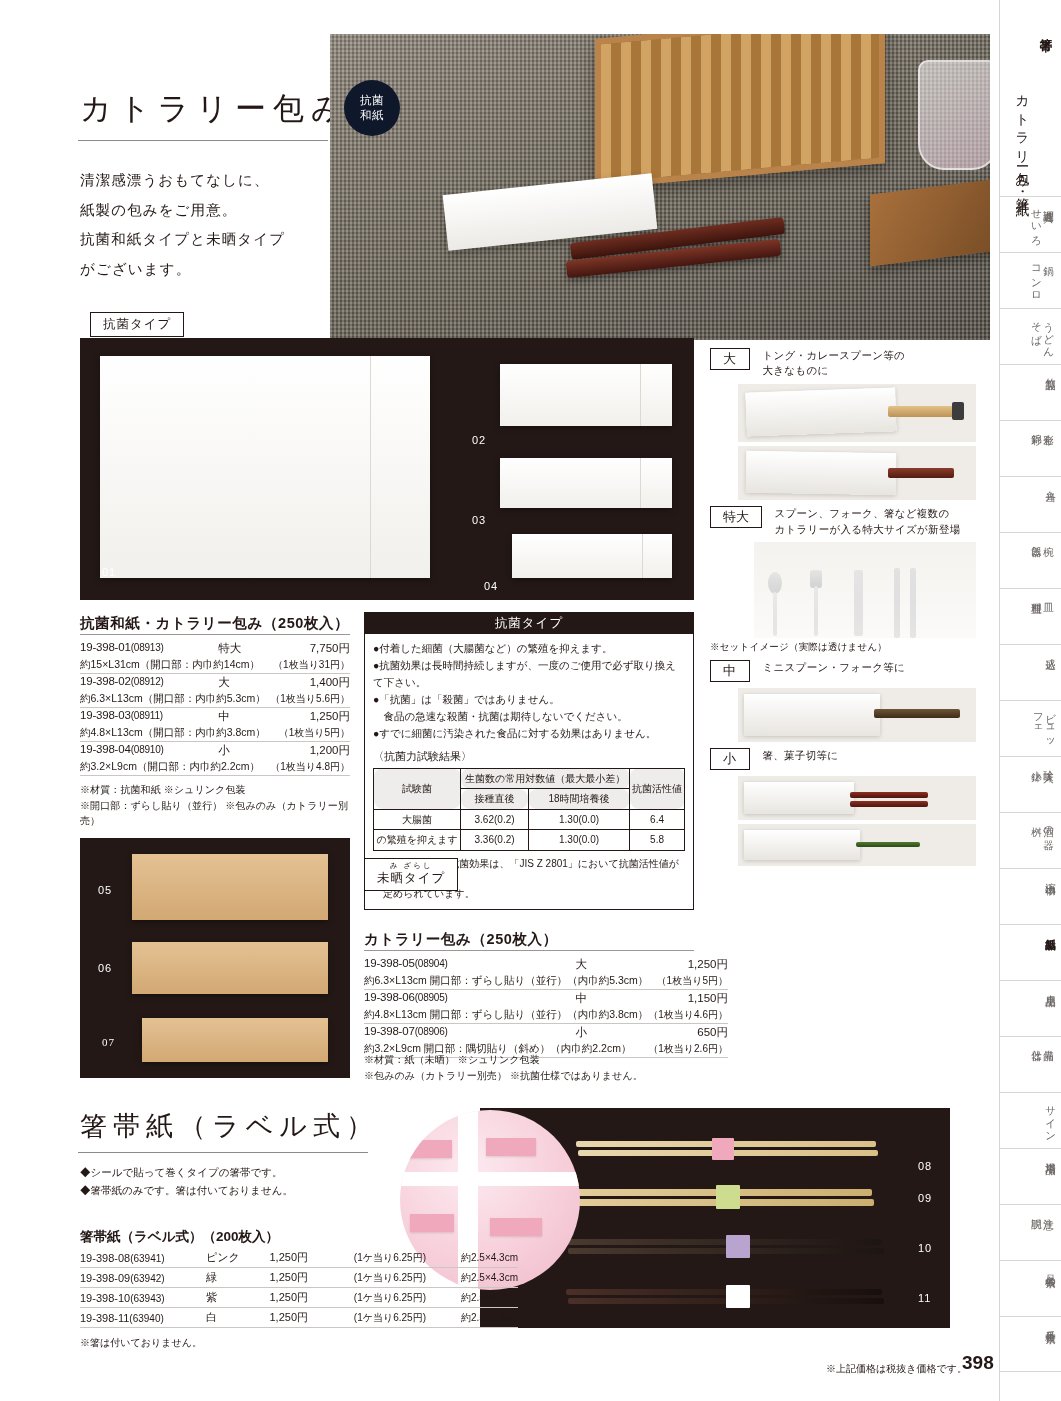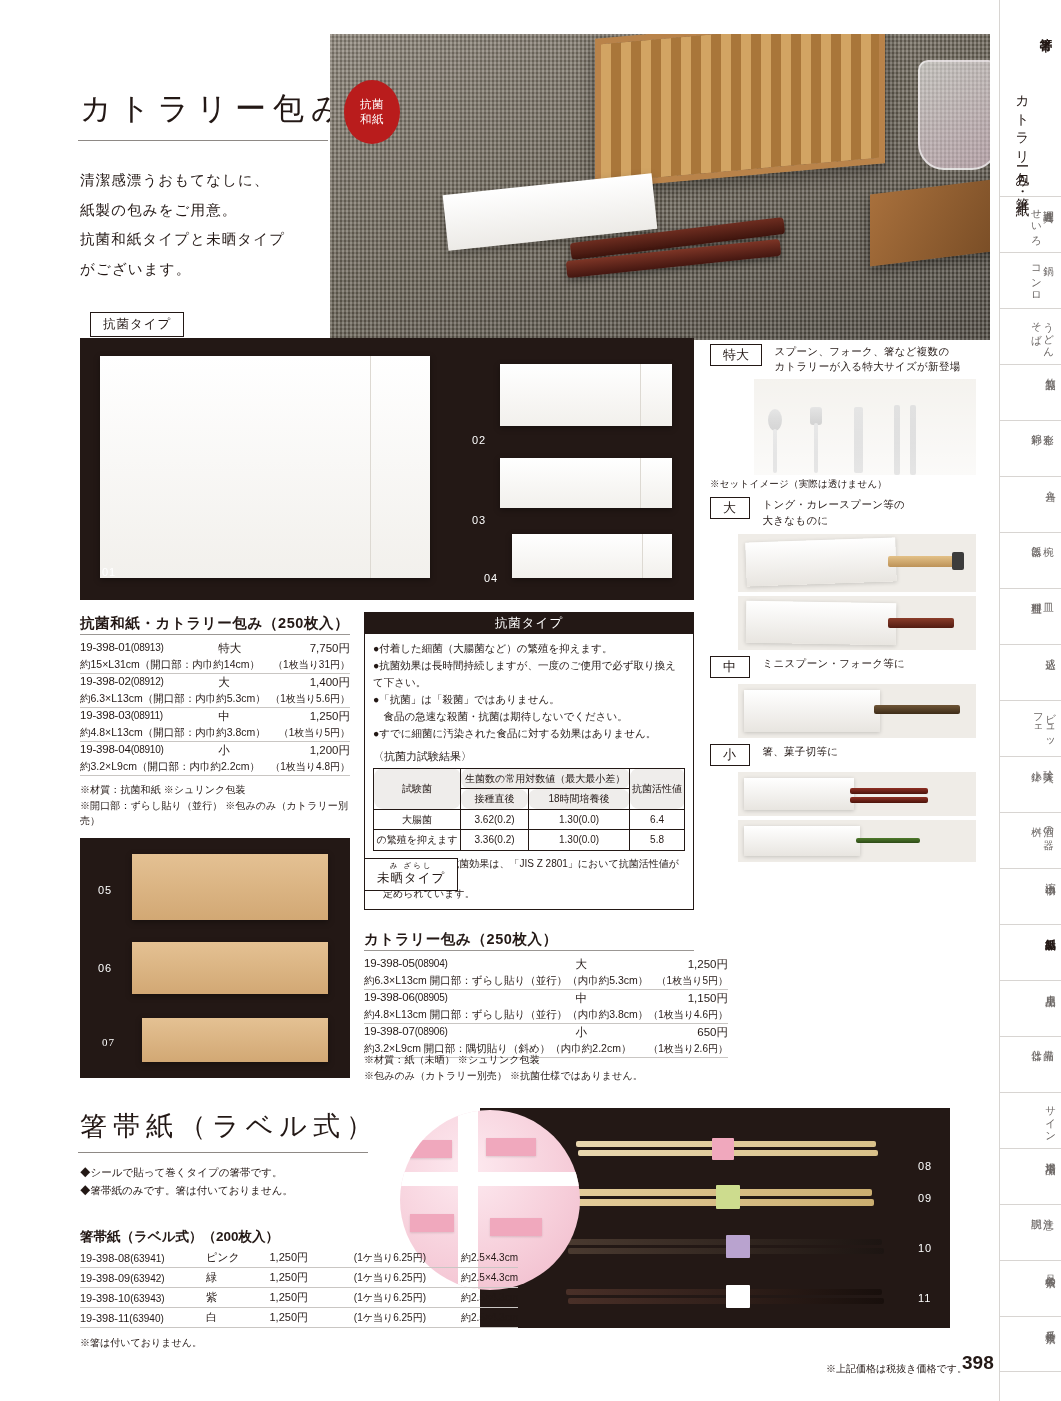"抗菌" .badge-round { background: #b91c1c -> #0f172a; height: 64px -> 56px }
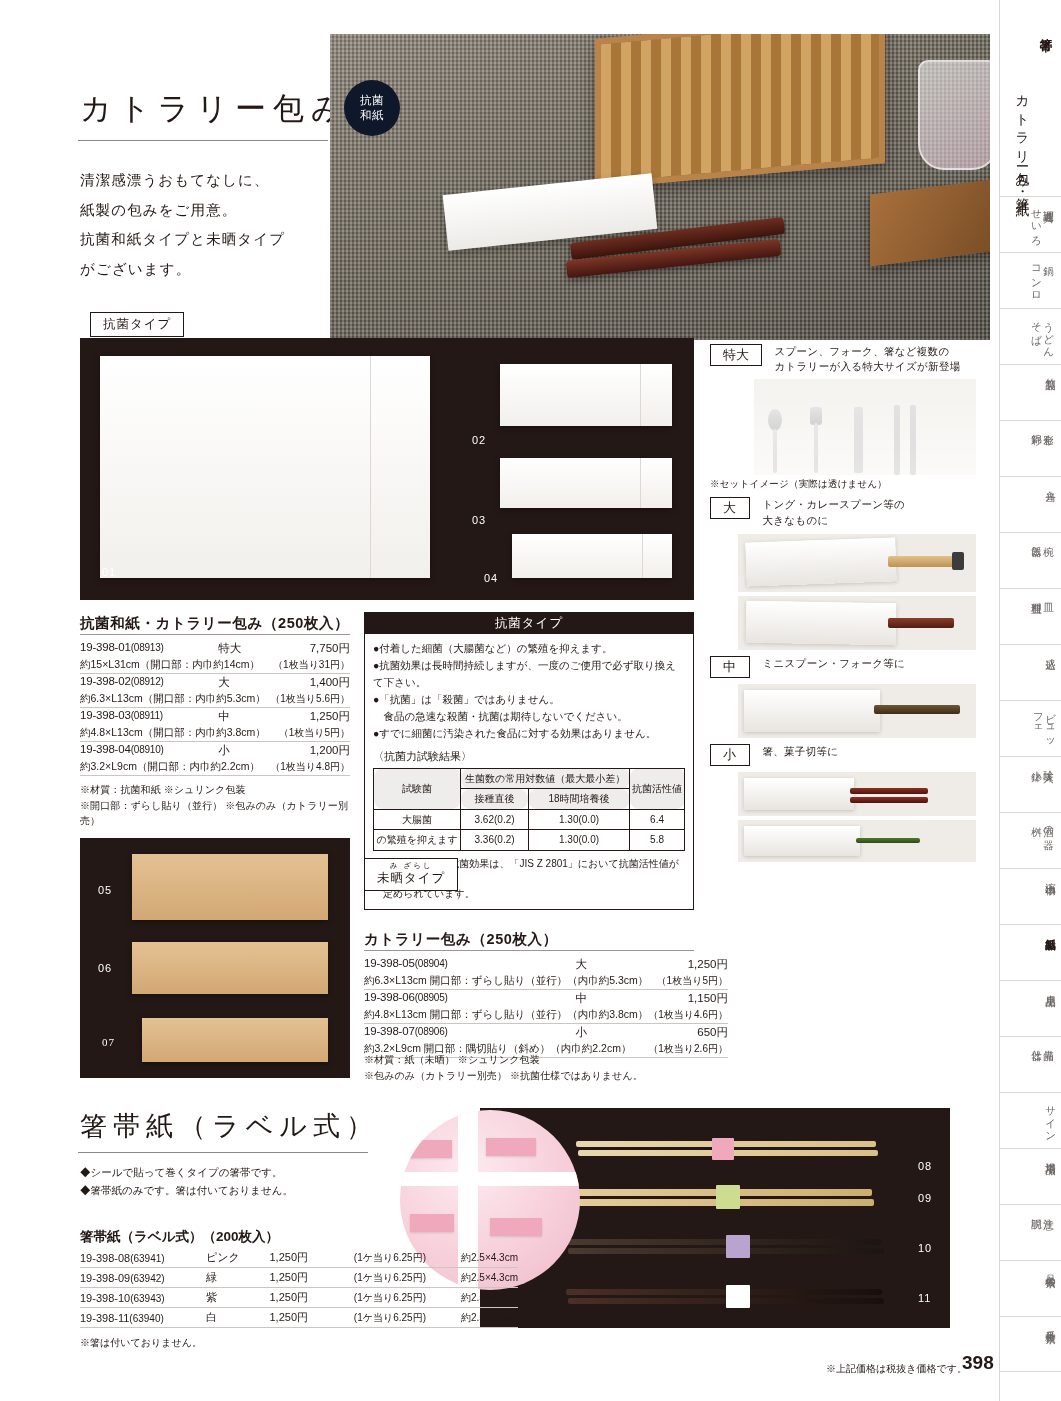"特大 スプーン、フォーク、箸など複数の" div.sample-row { order: before "大 トング・カレースプーン等の" -> after "大 トング・カレースプーン等の" }
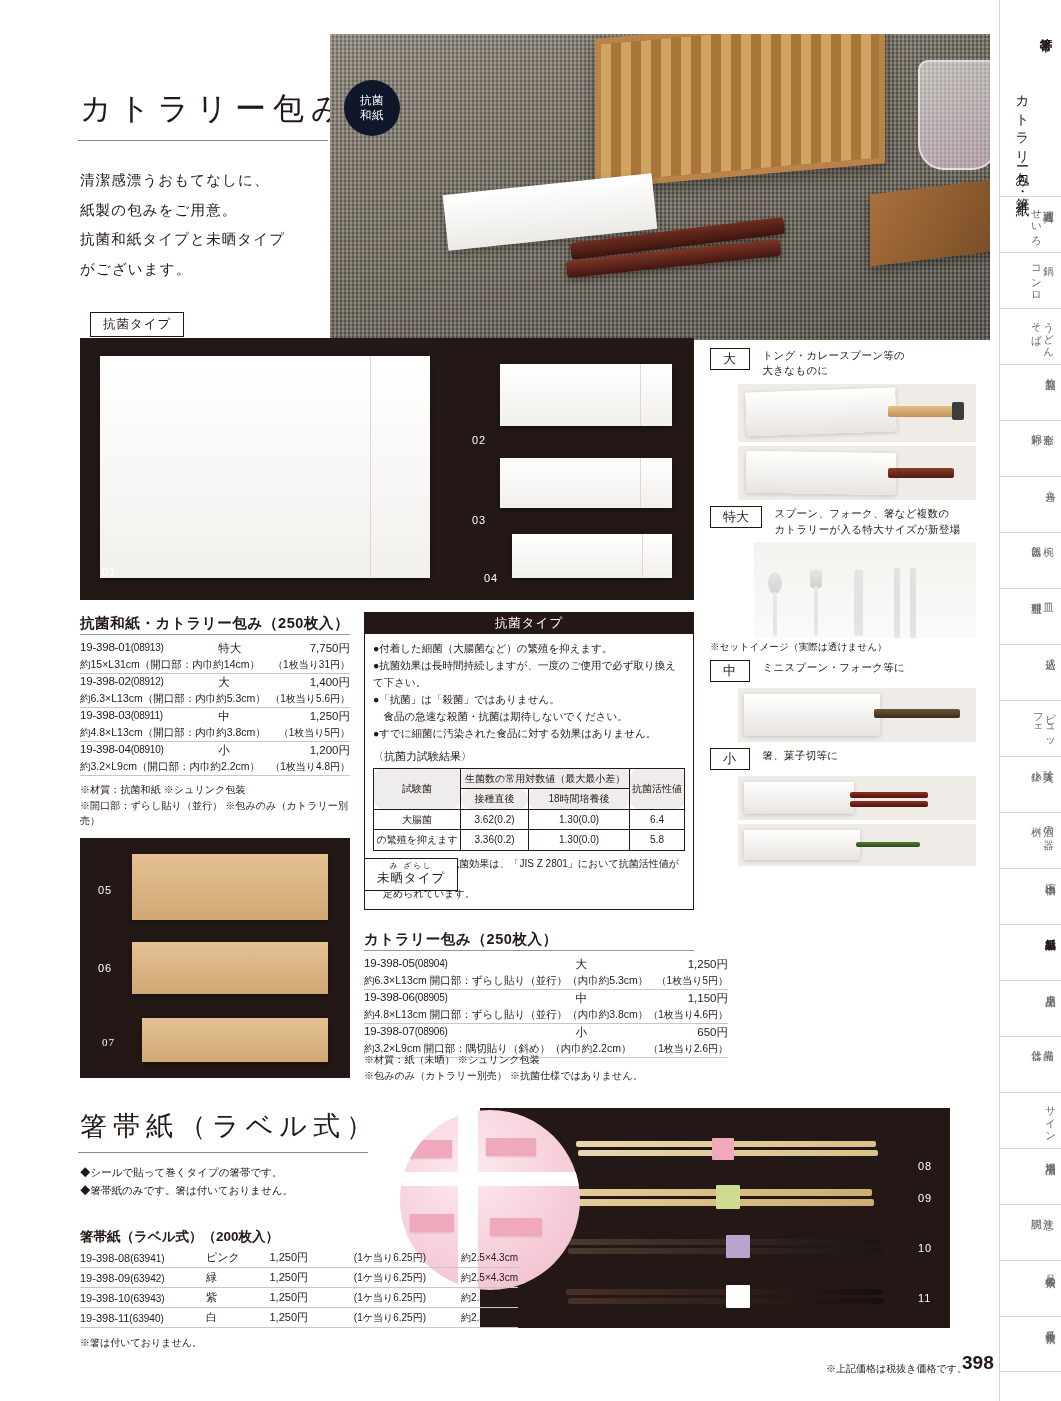"04" span.pnum { top: 234px -> 242px }
